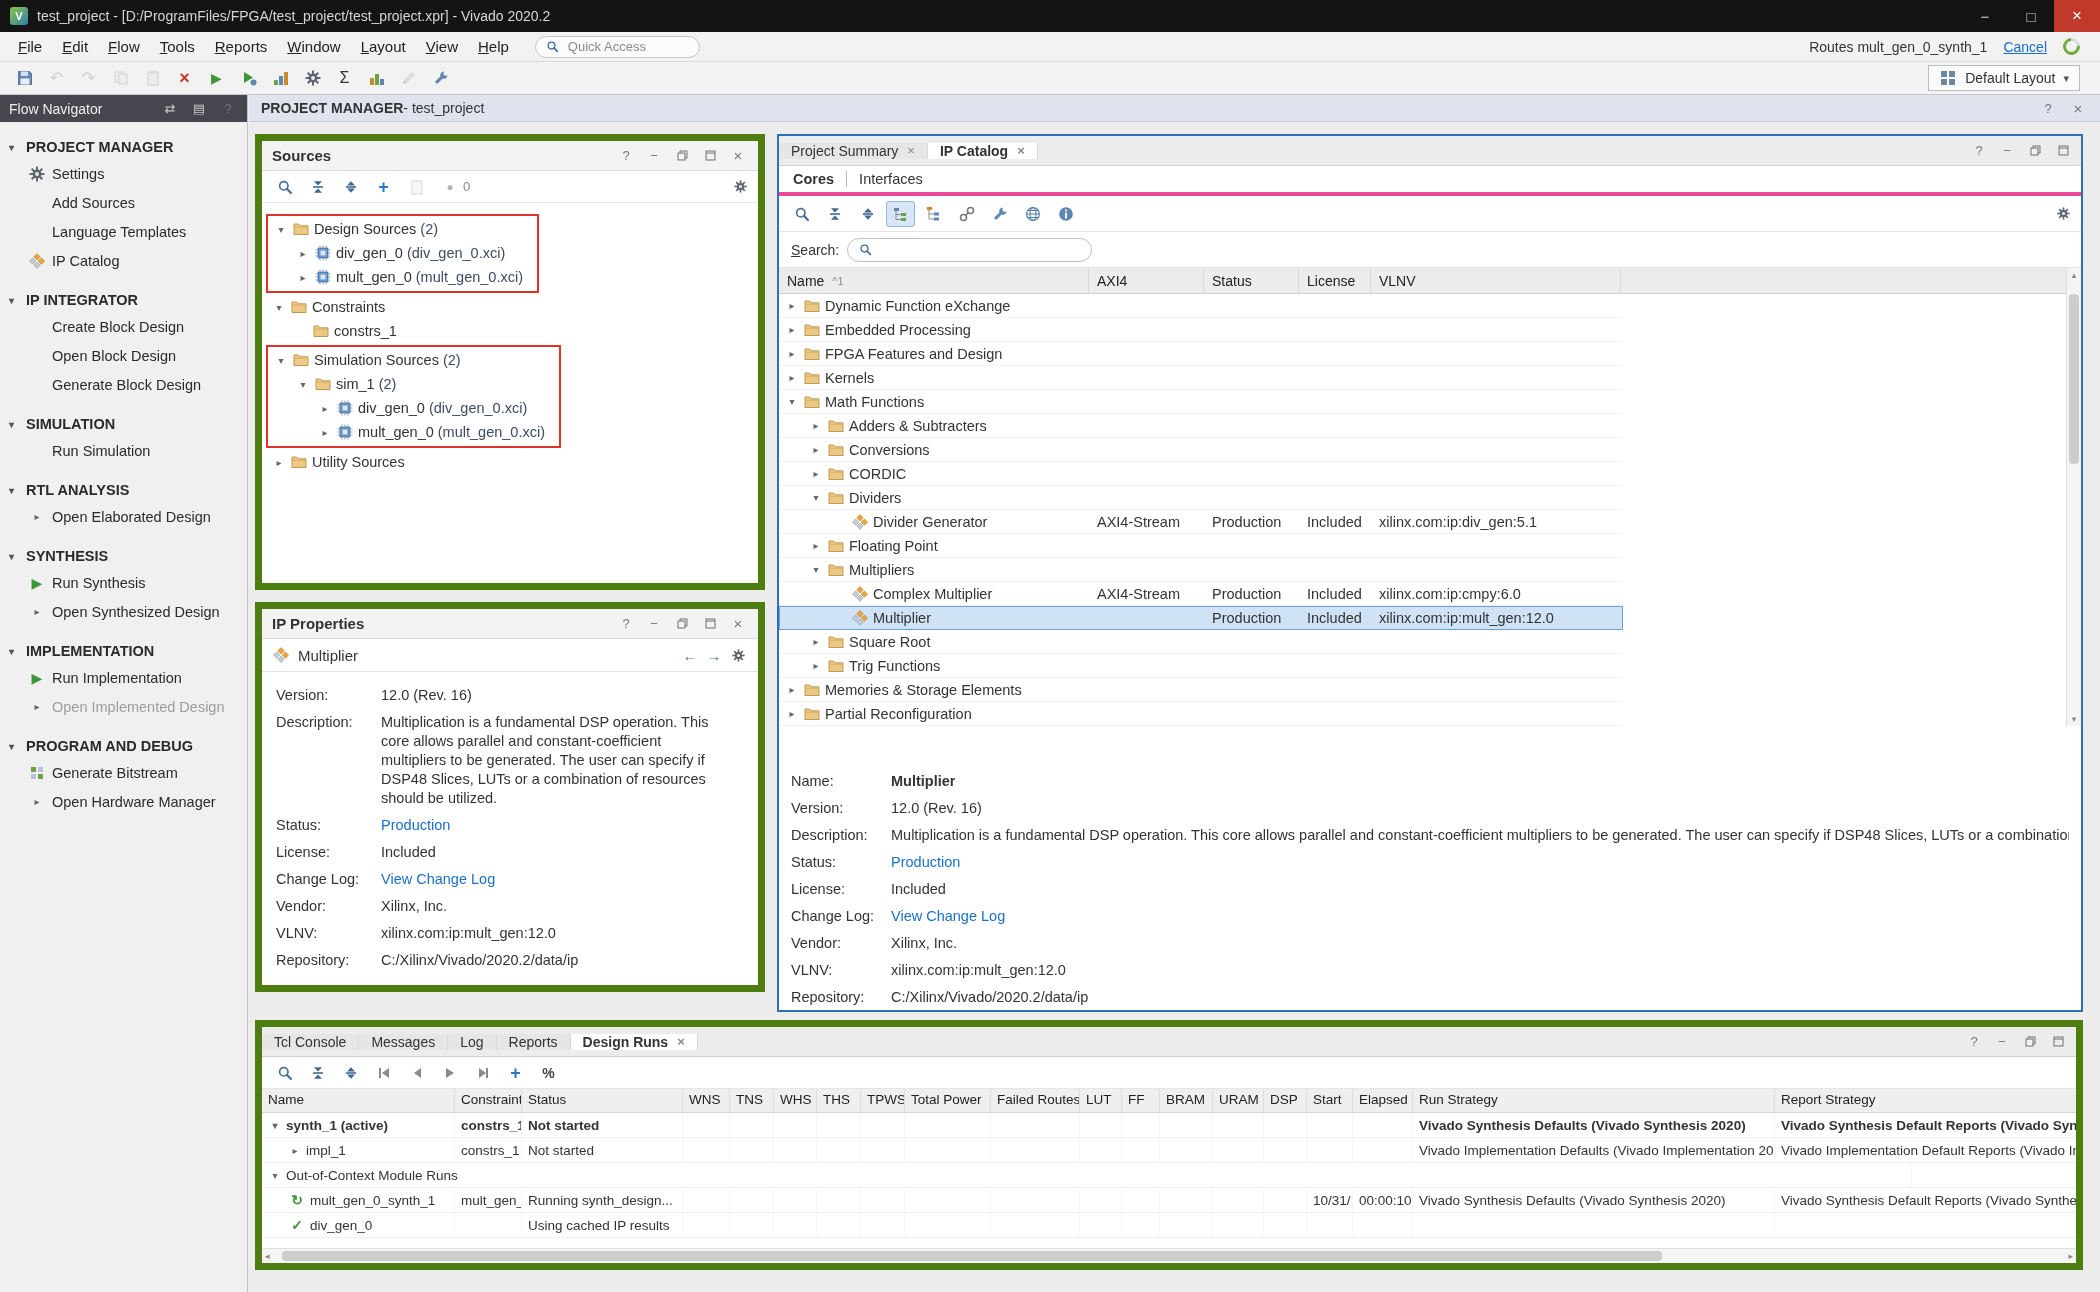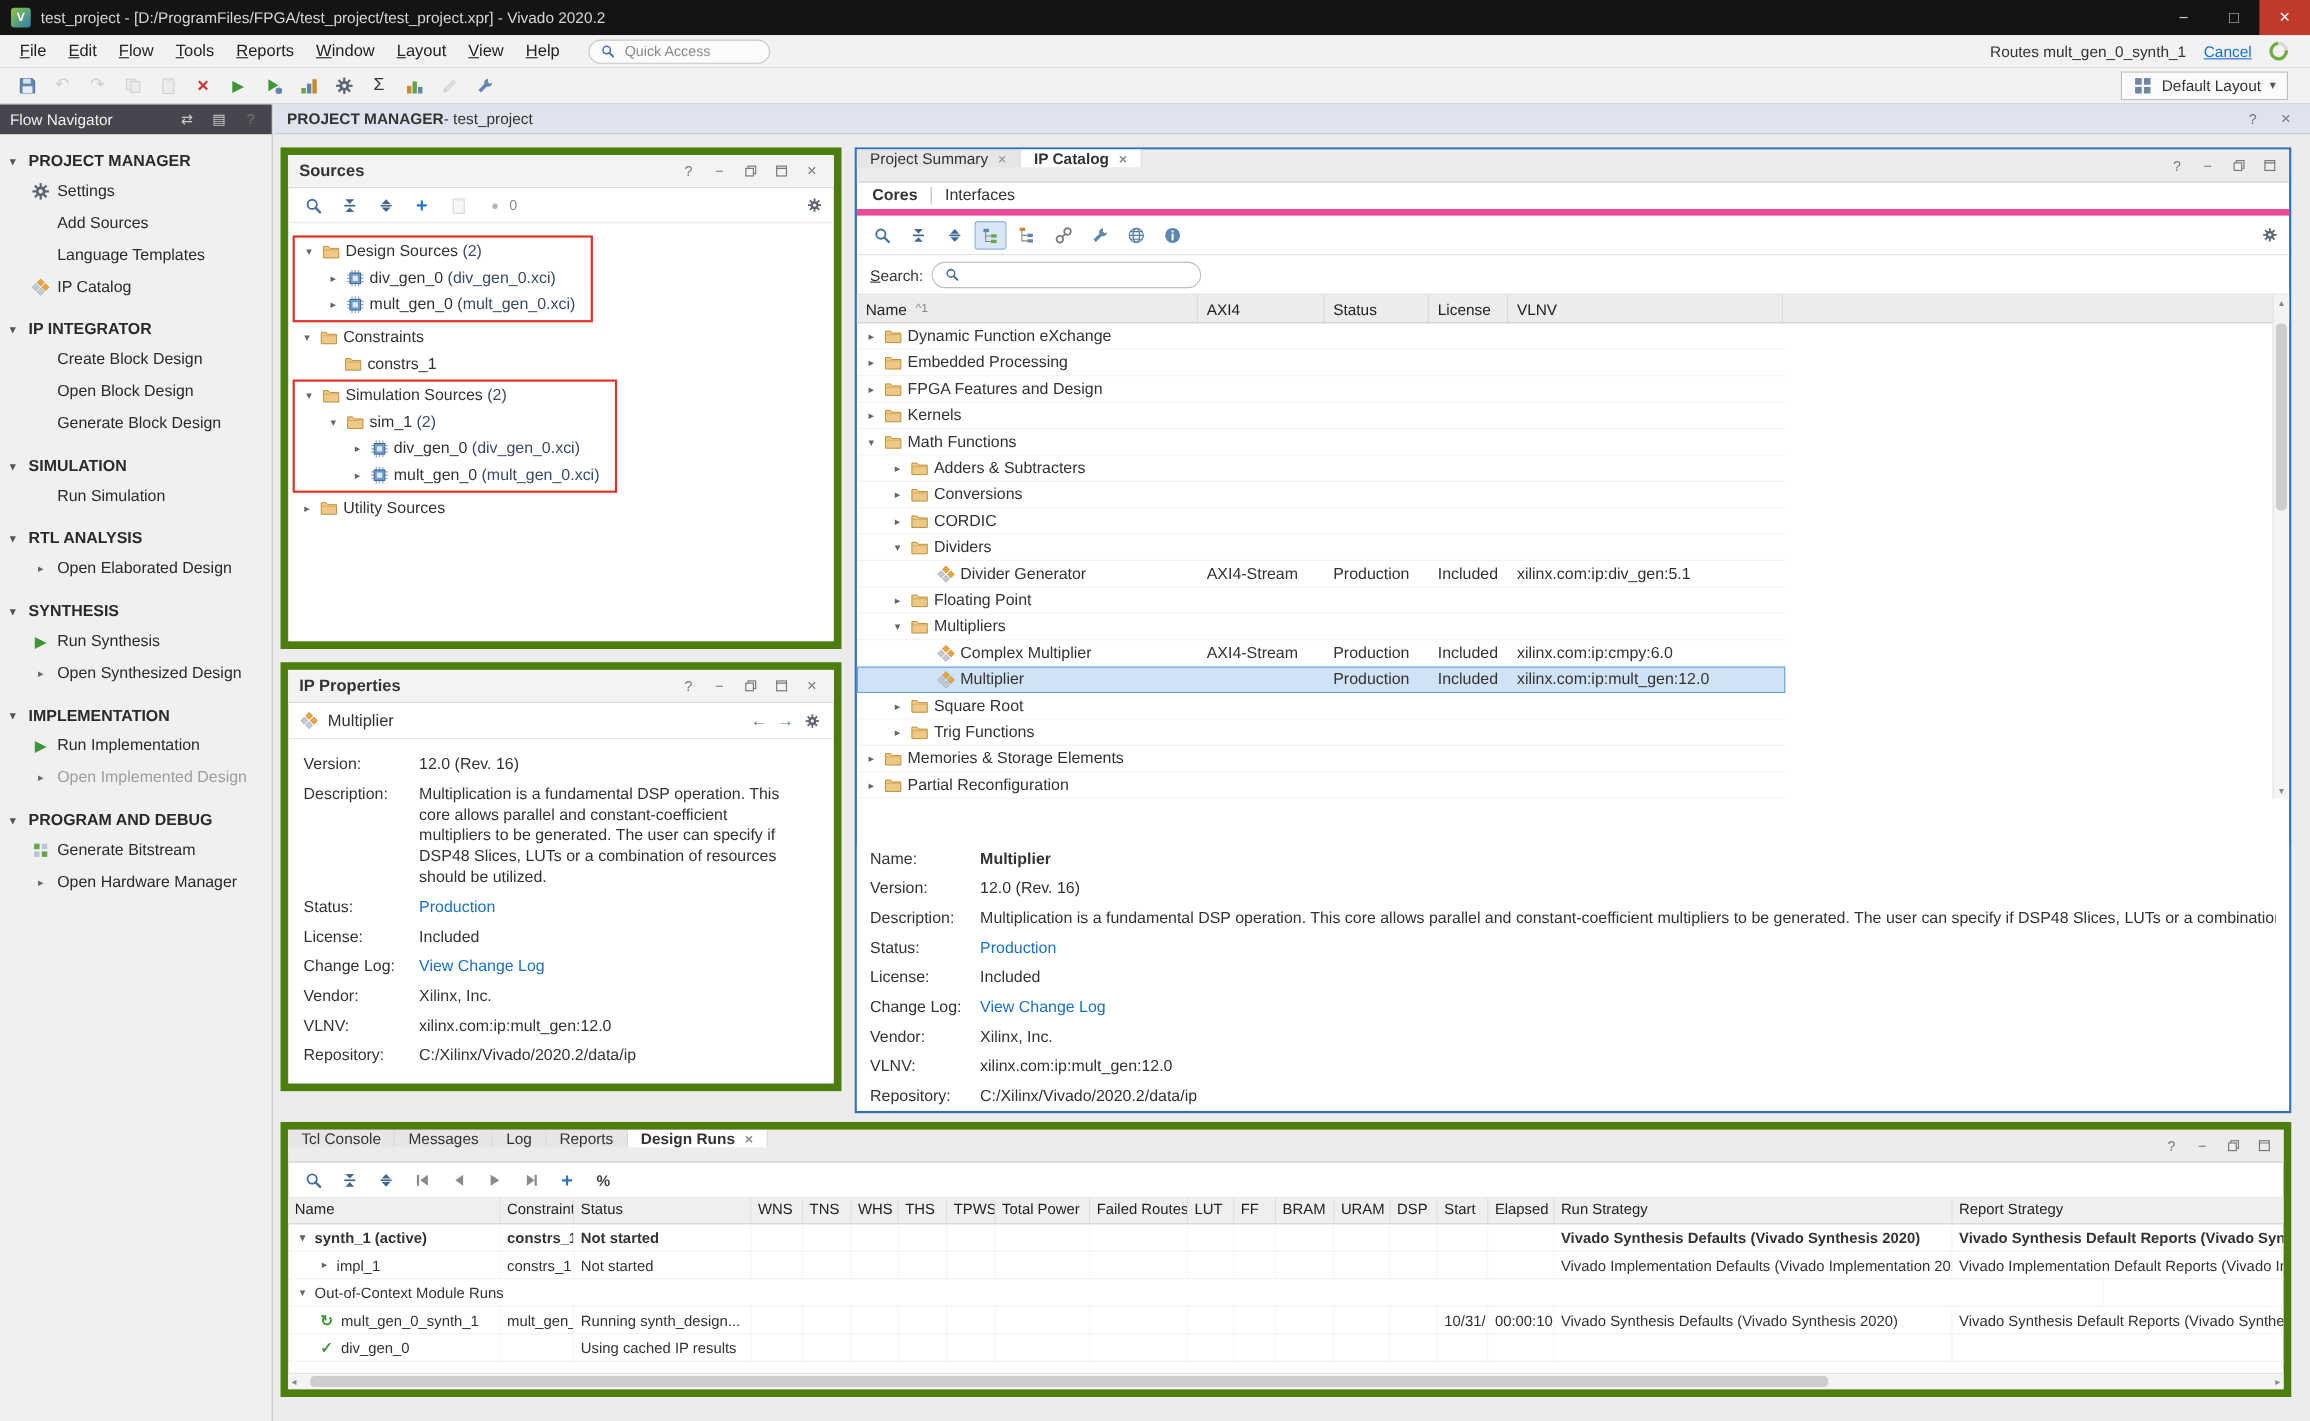"Project Summary" .tabs-left { align-items: flex-start -> center }
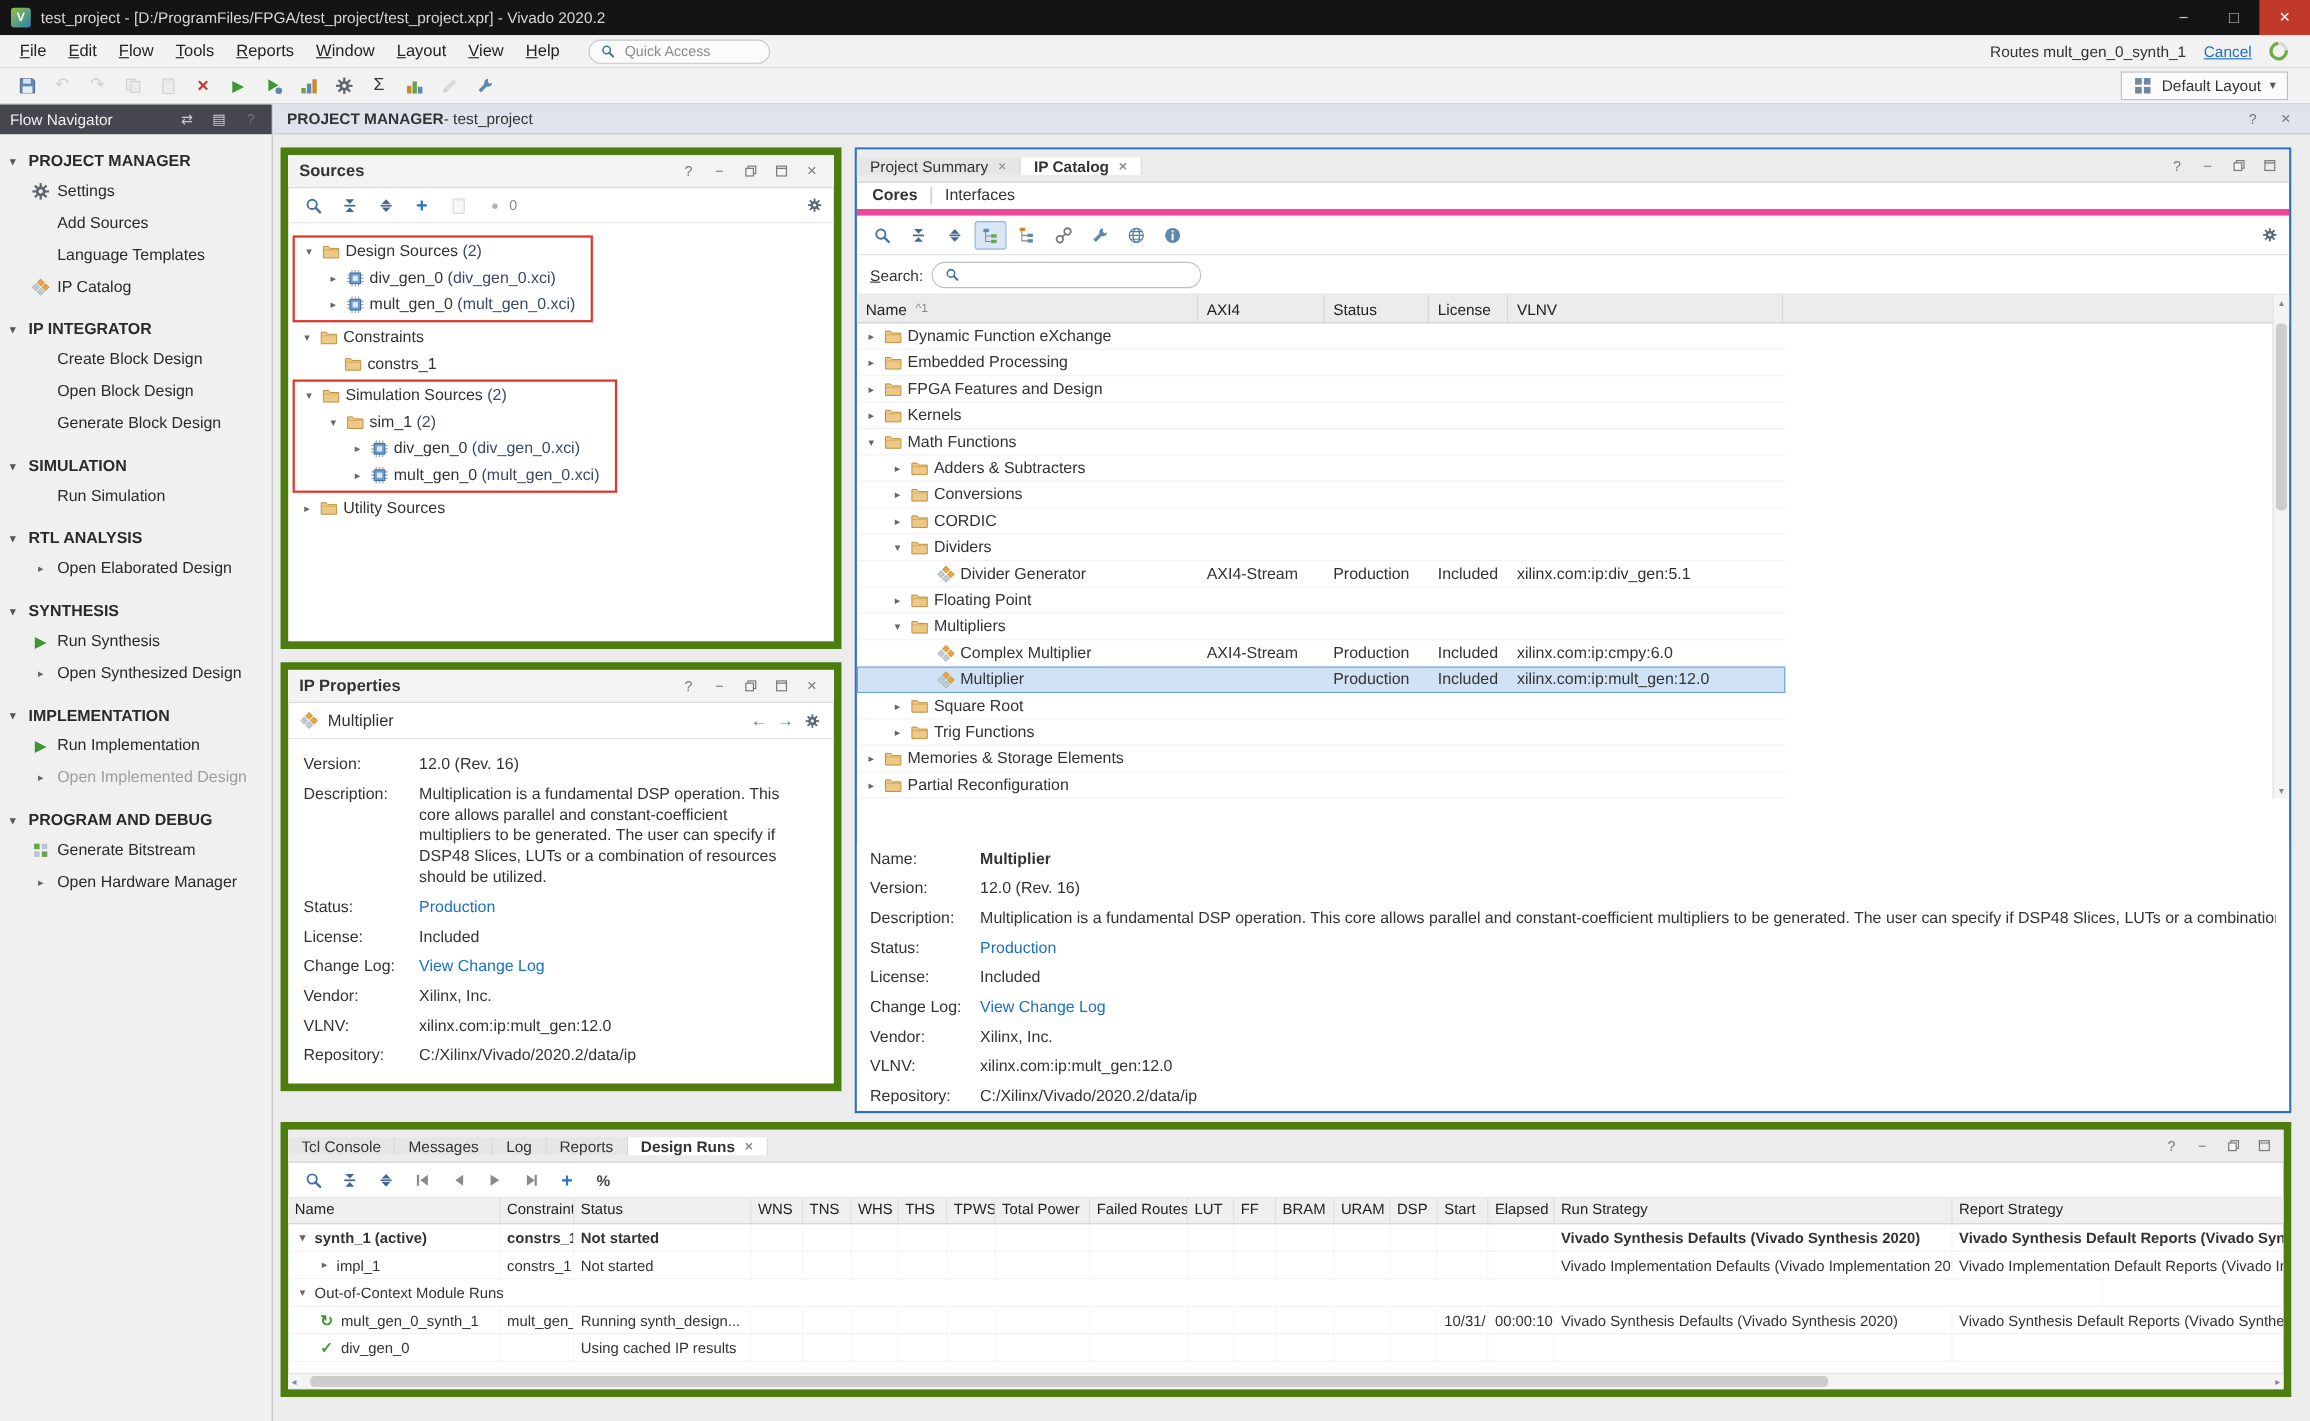"Cores" .cat-subtabs { border-bottom: 6px solid #ec4899 -> 4px solid #ec4899 }
